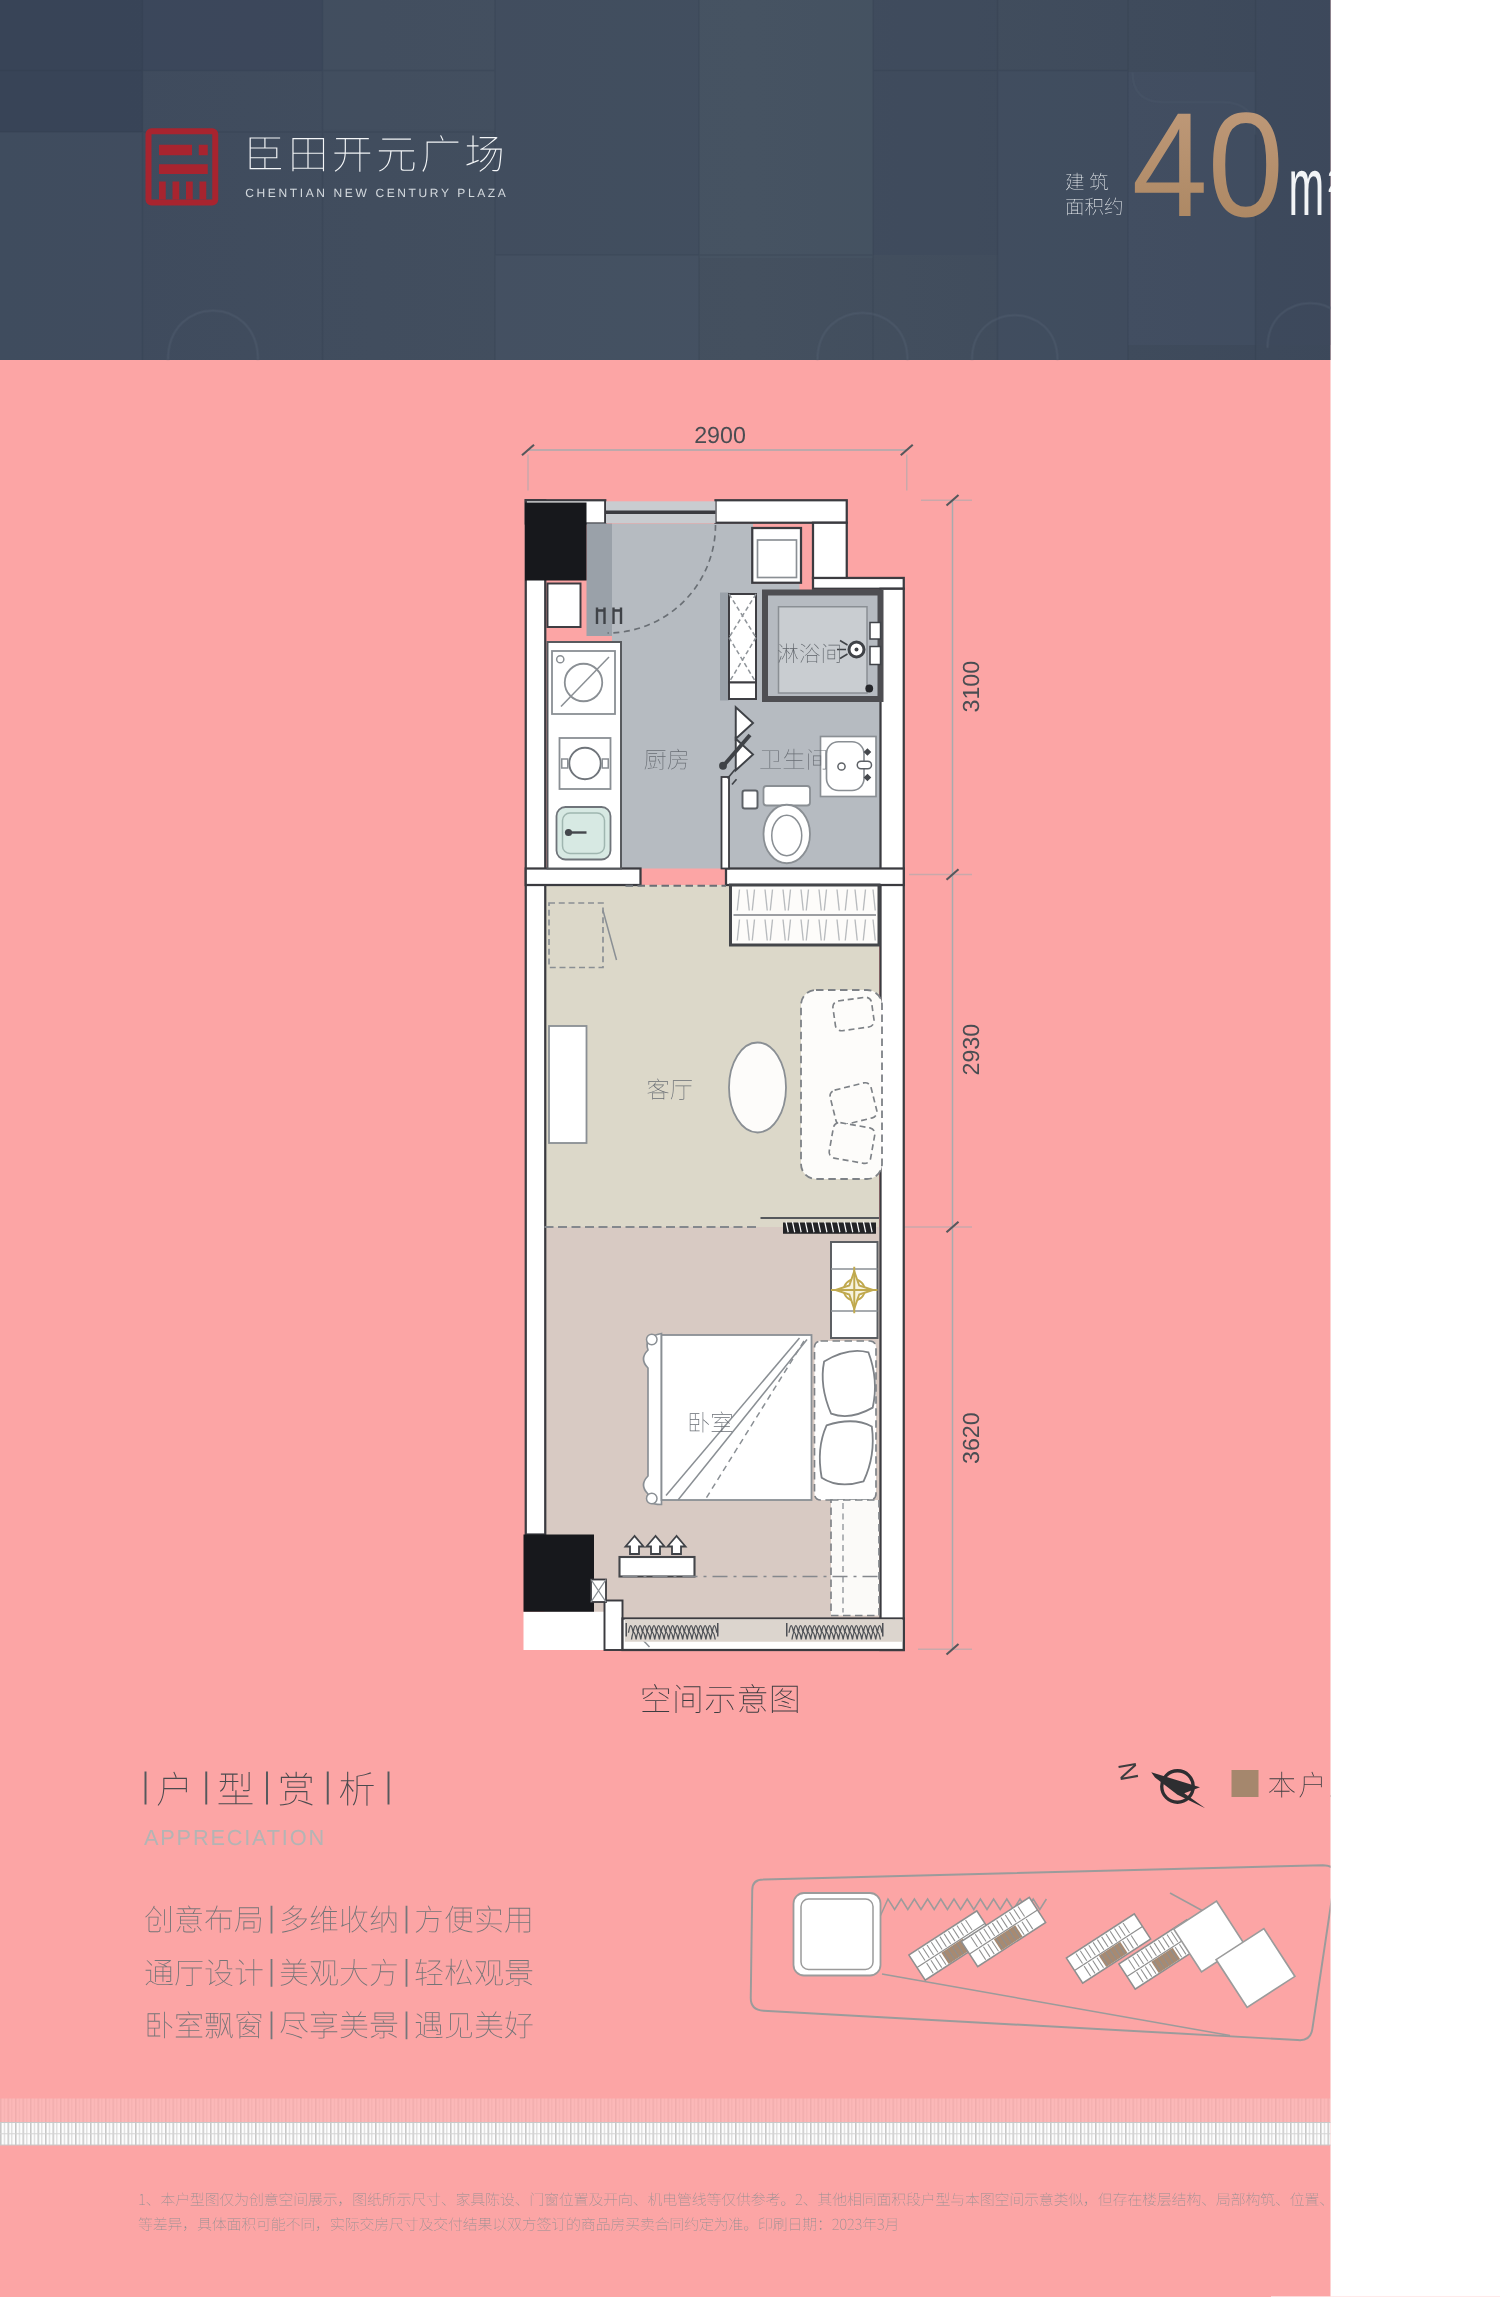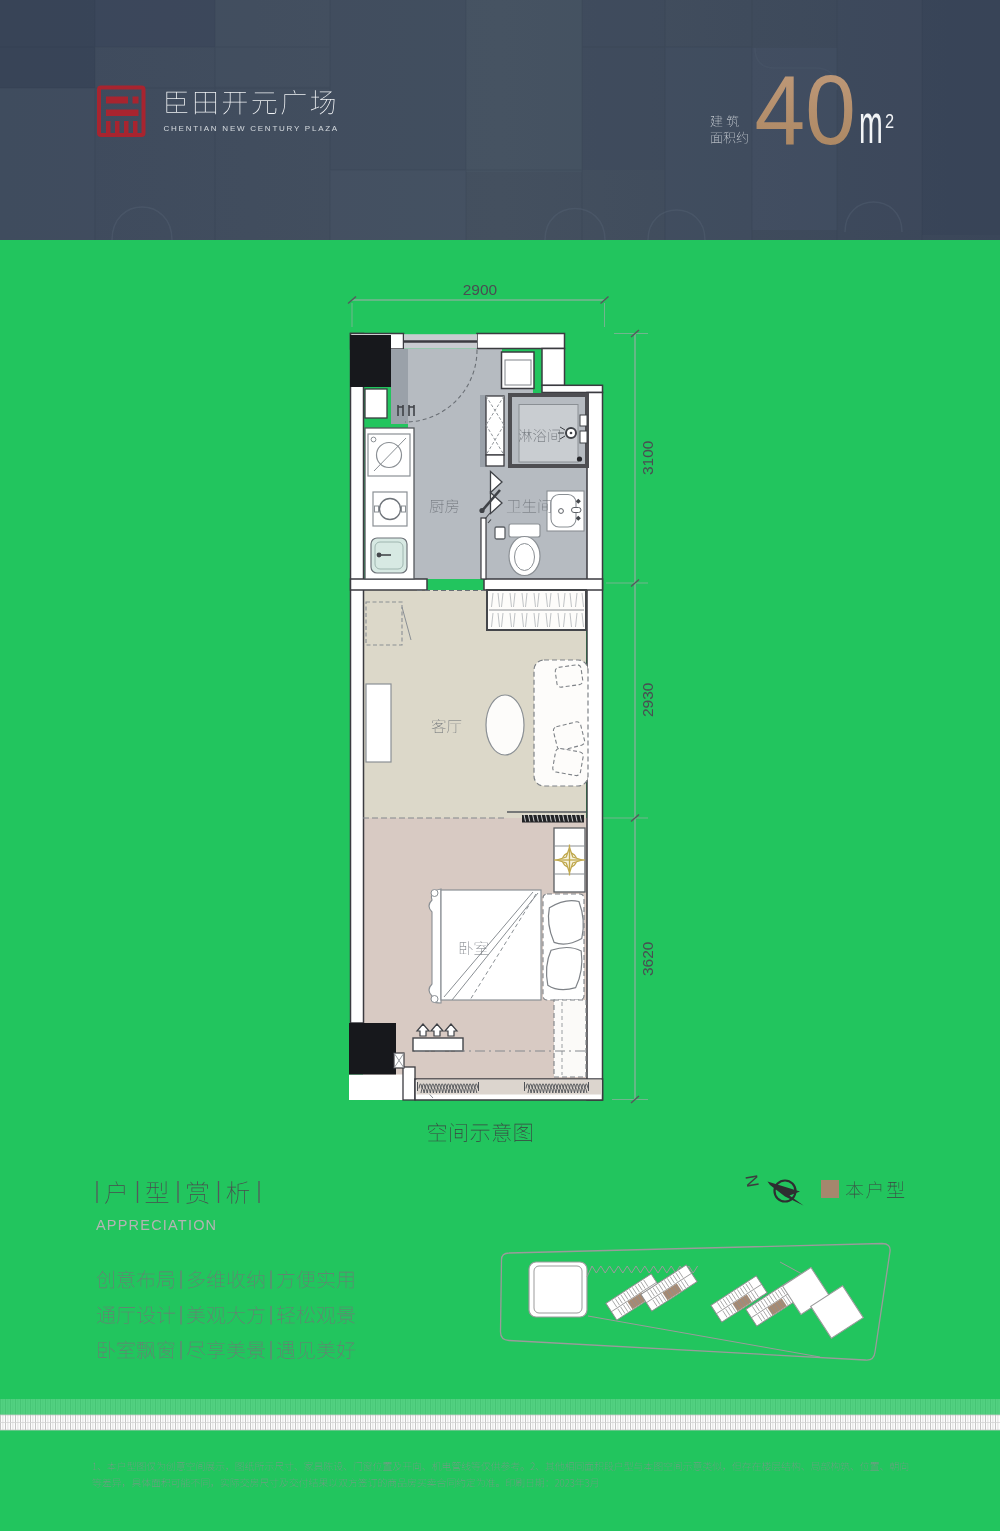"CHENTIAN NEW CENTURY PLAZA" #page { background: #22c55e -> #fca5a5; width: 1000px -> 887px }
